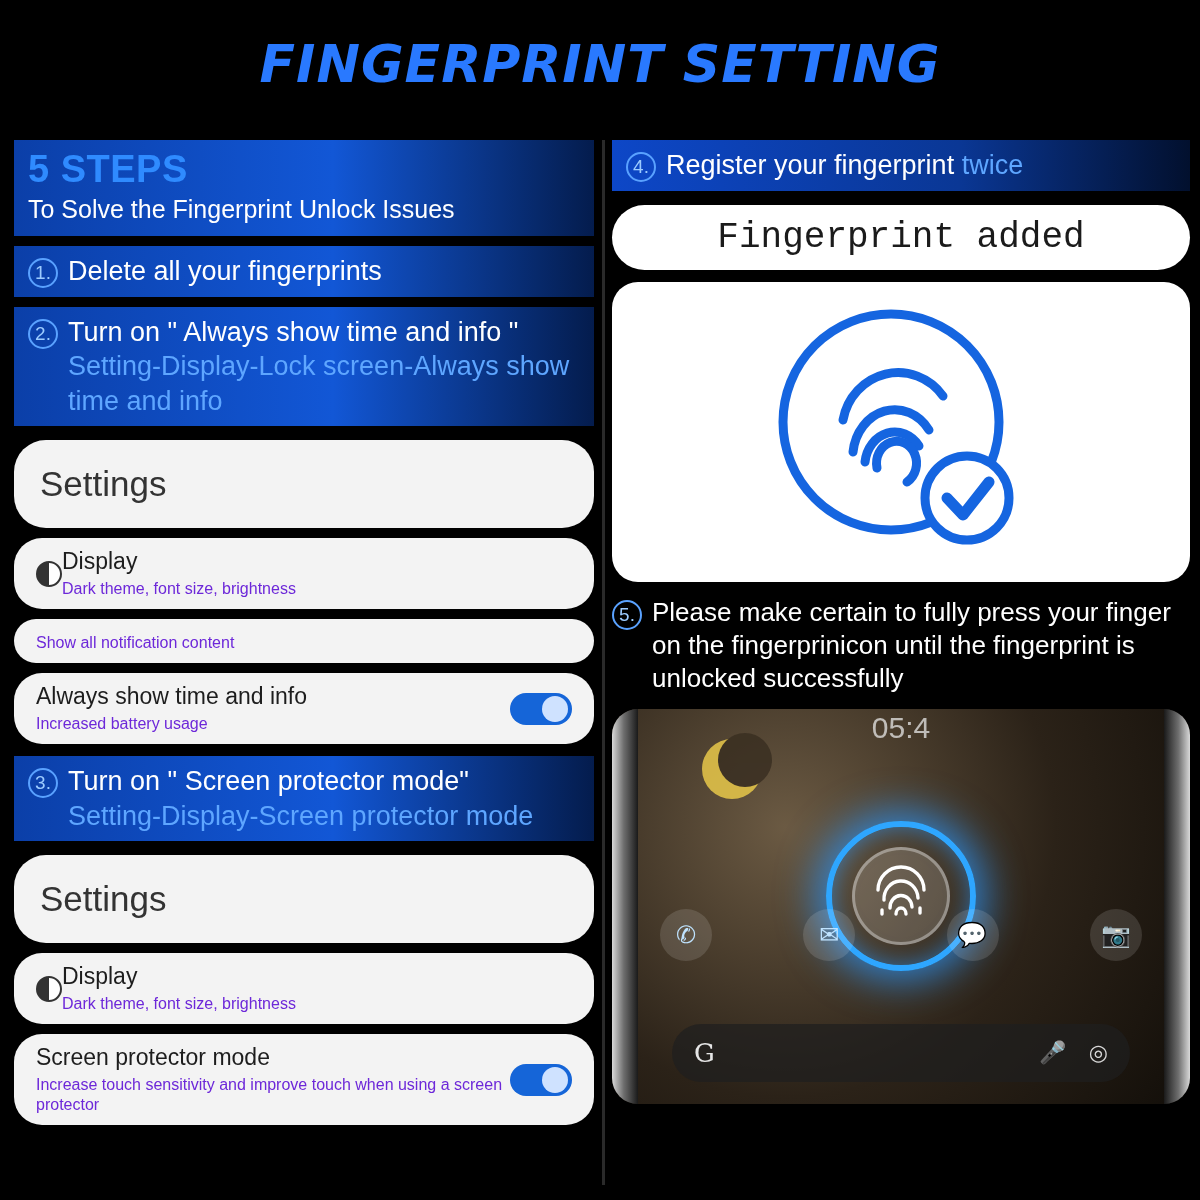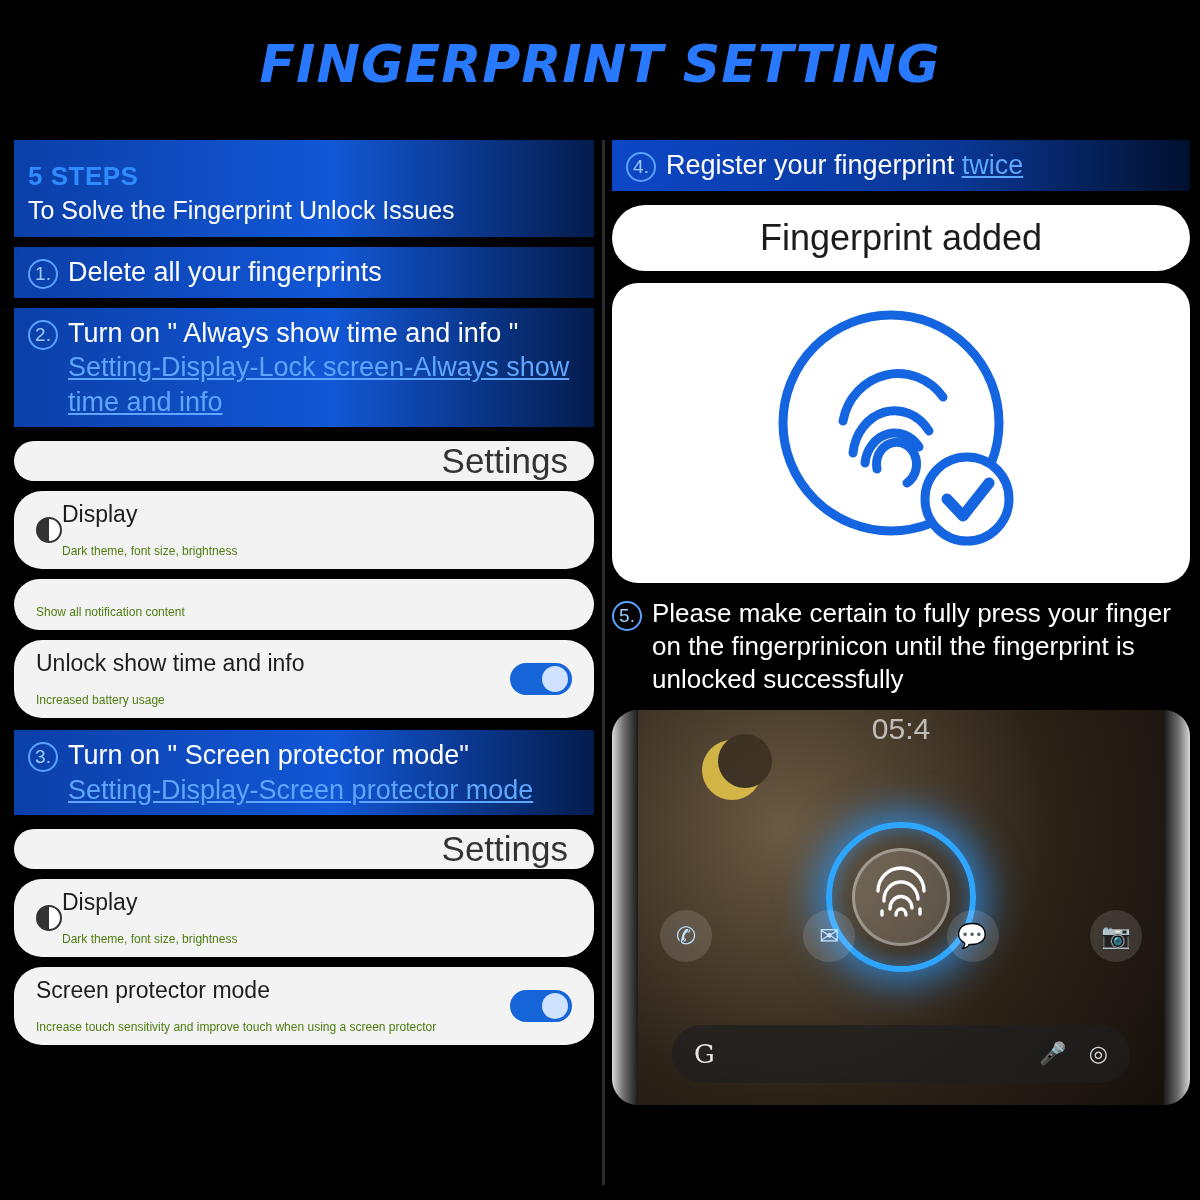"5 STEPS" .steps-head { font-size: 26px -> 38px; margin-top: 13px -> none }
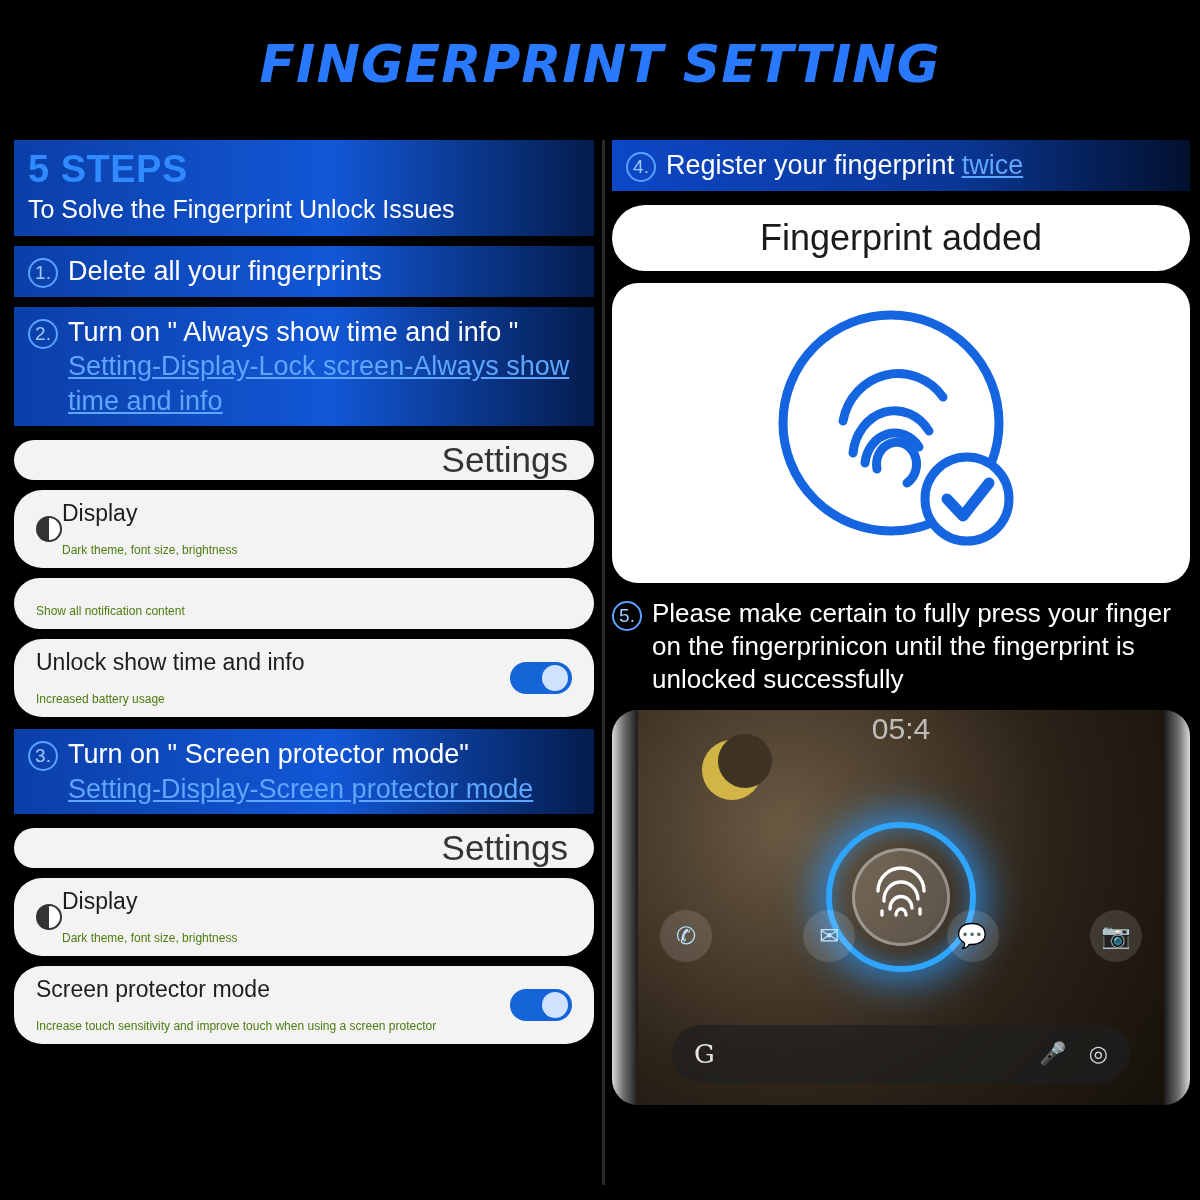"twice" .hl { text-decoration: underline -> none }
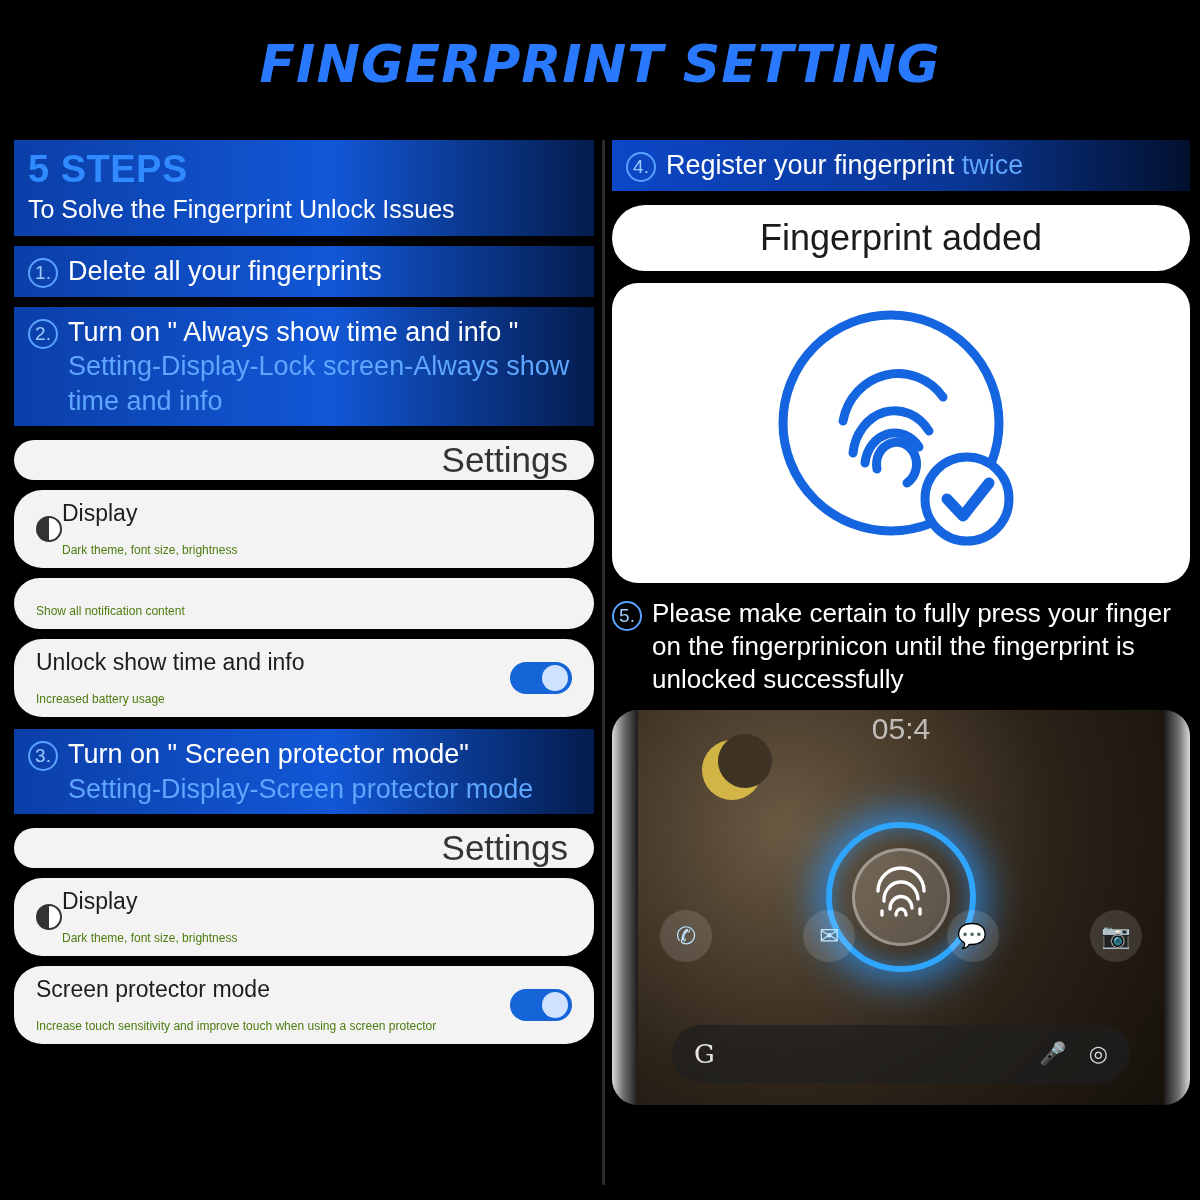"Fingerprint added" .fp-added { font-family: none -> Liberation Mono, monospace }
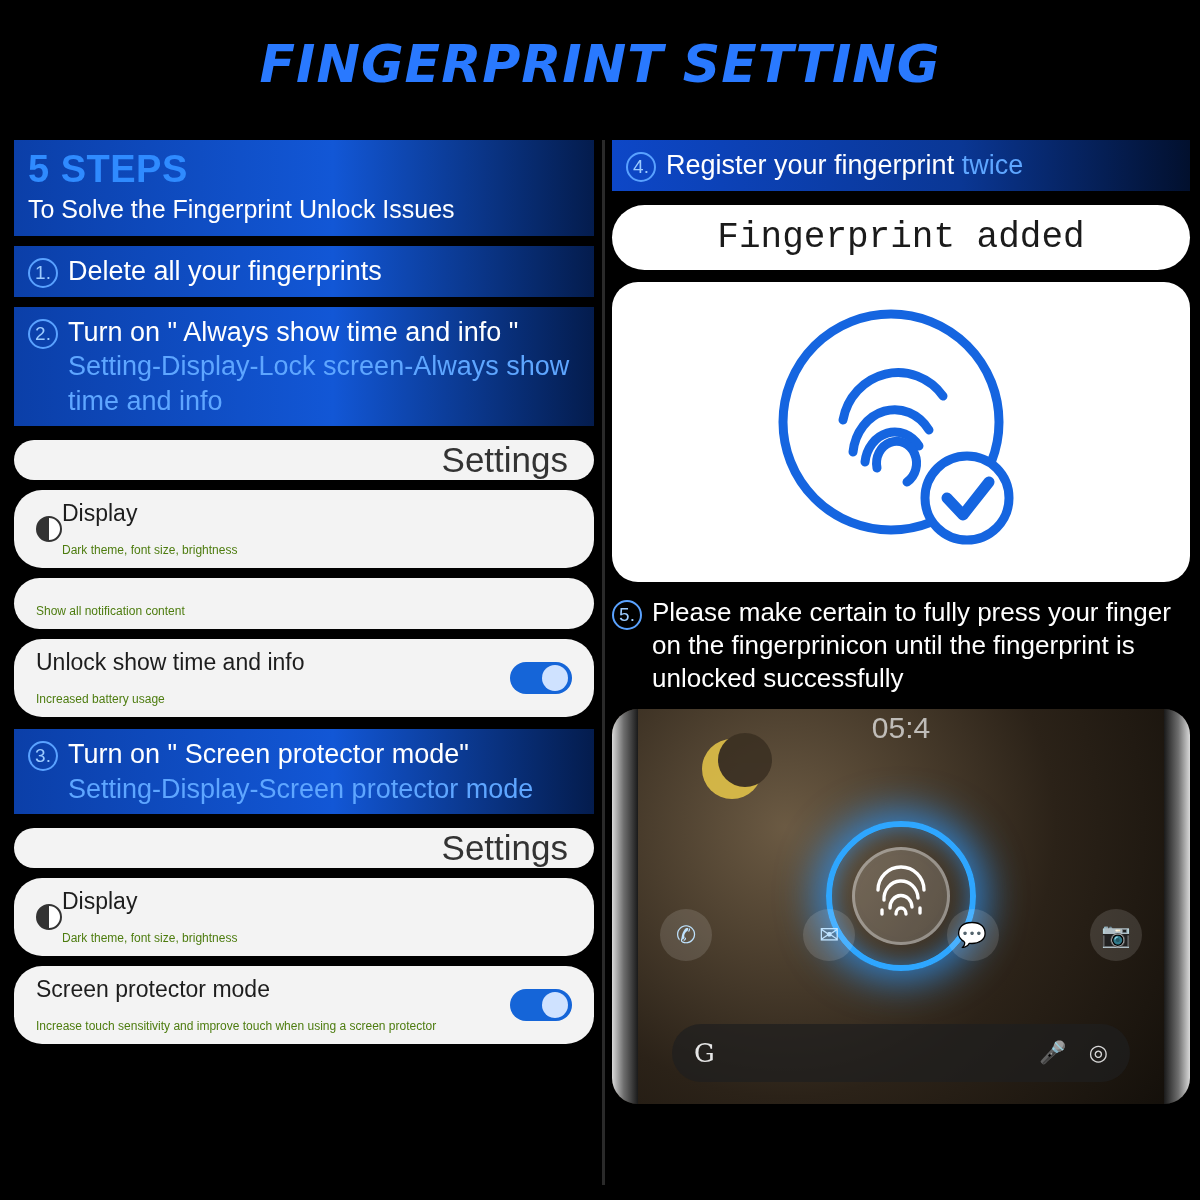"Settings" .pill.header { padding: 0 26px -> 24px 26px; text-align: right -> none }
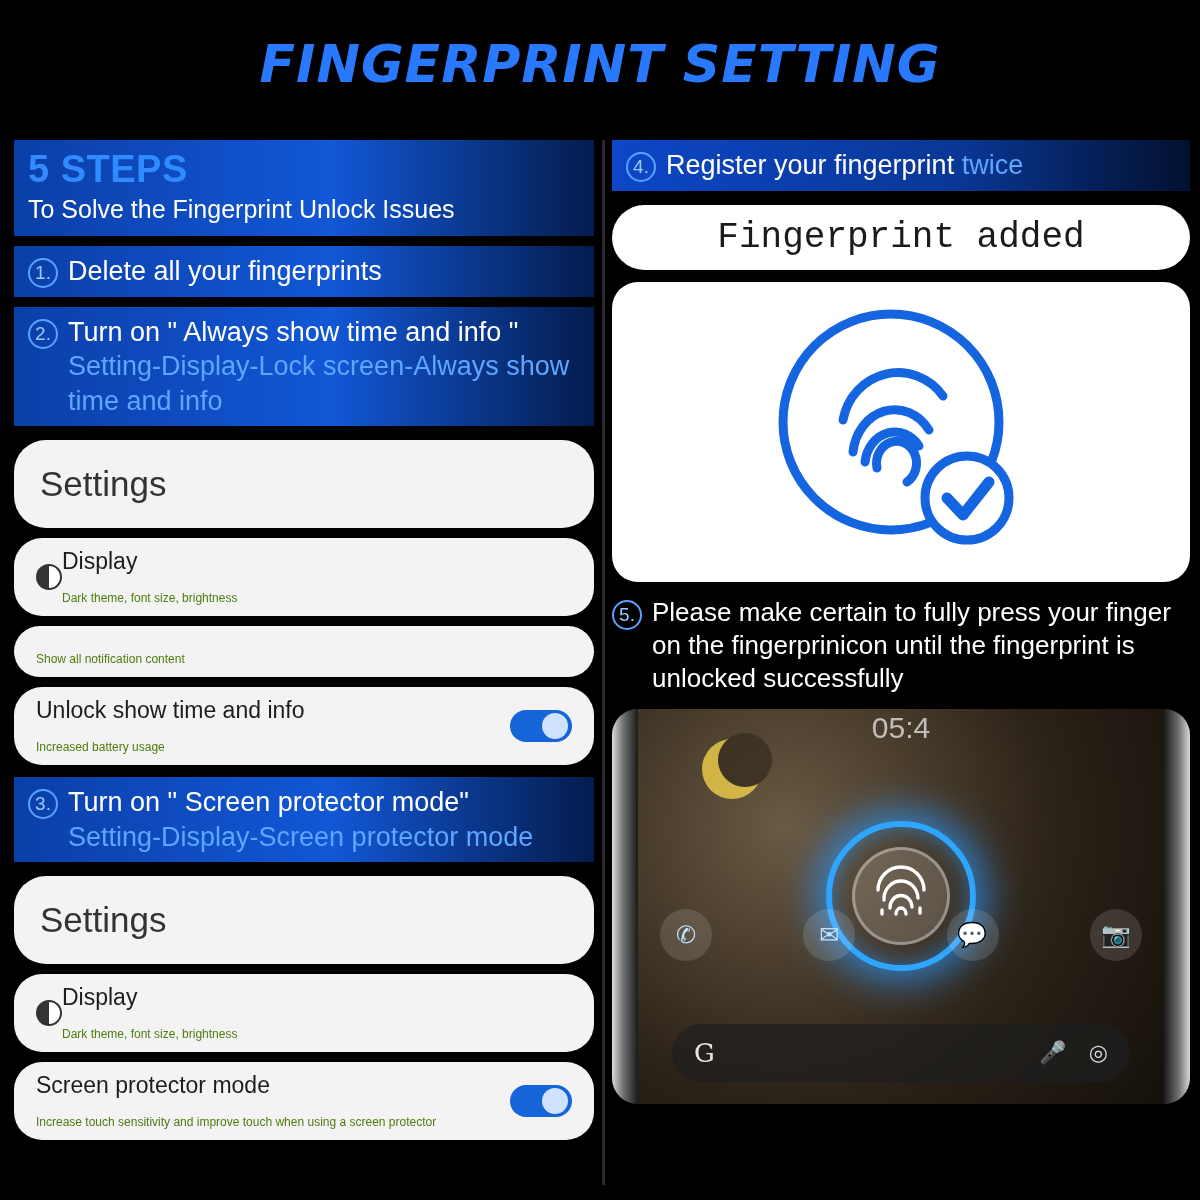"Dark theme, font size, brightness" .row-sub { color: #4d7c0f -> #6d28d9; font-size: 12px -> 16px; margin-top: 16px -> 4px }
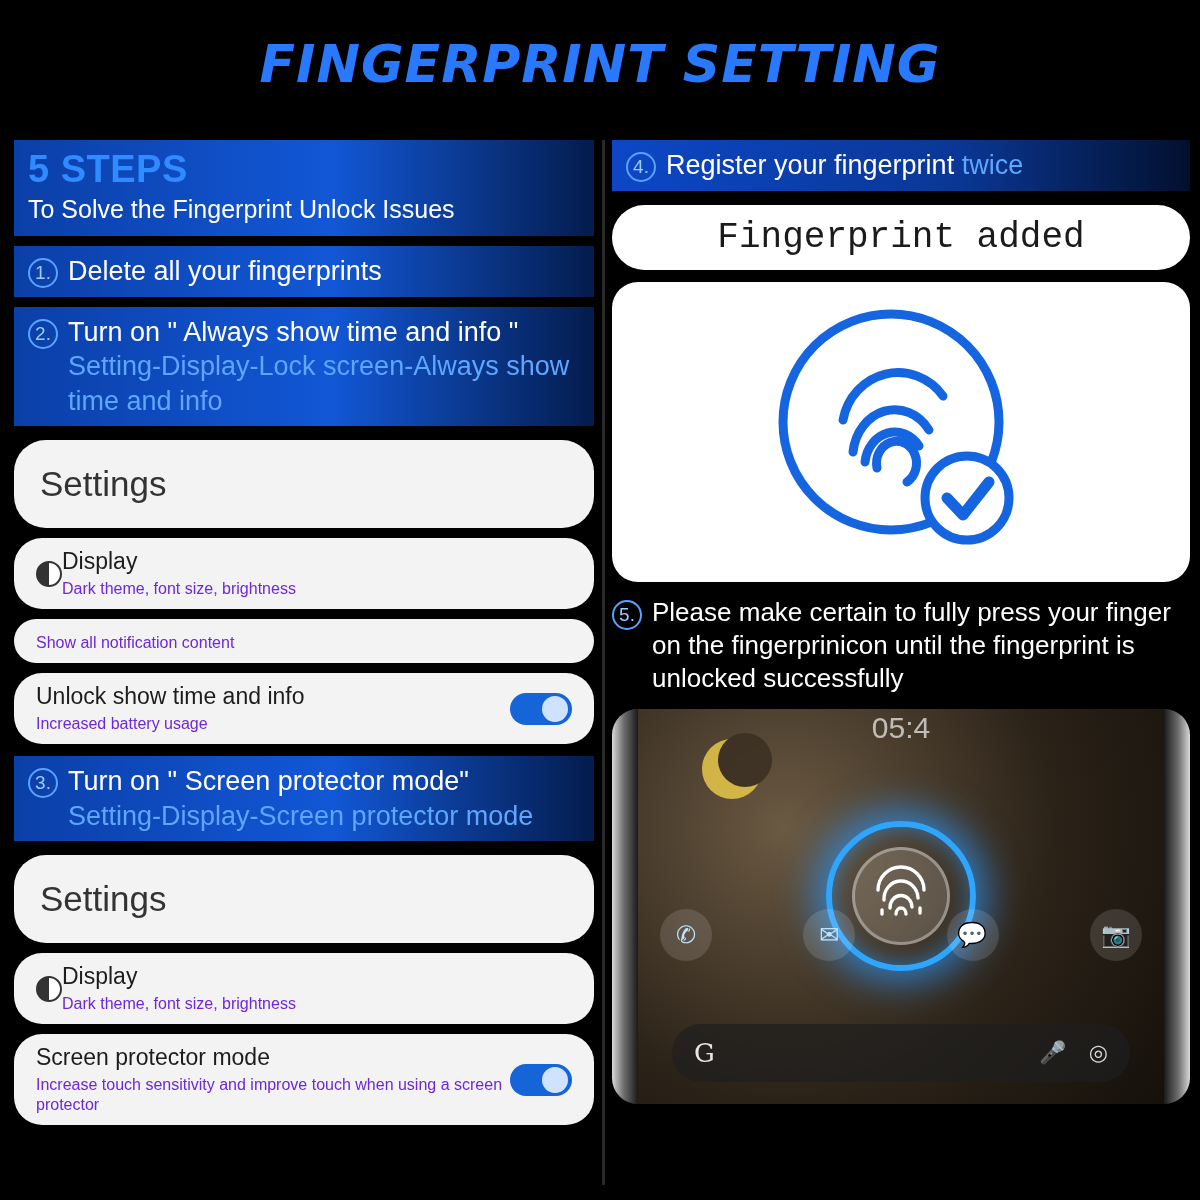"Unlock show time and info" div.row-title { text: Unlock -> Always }
